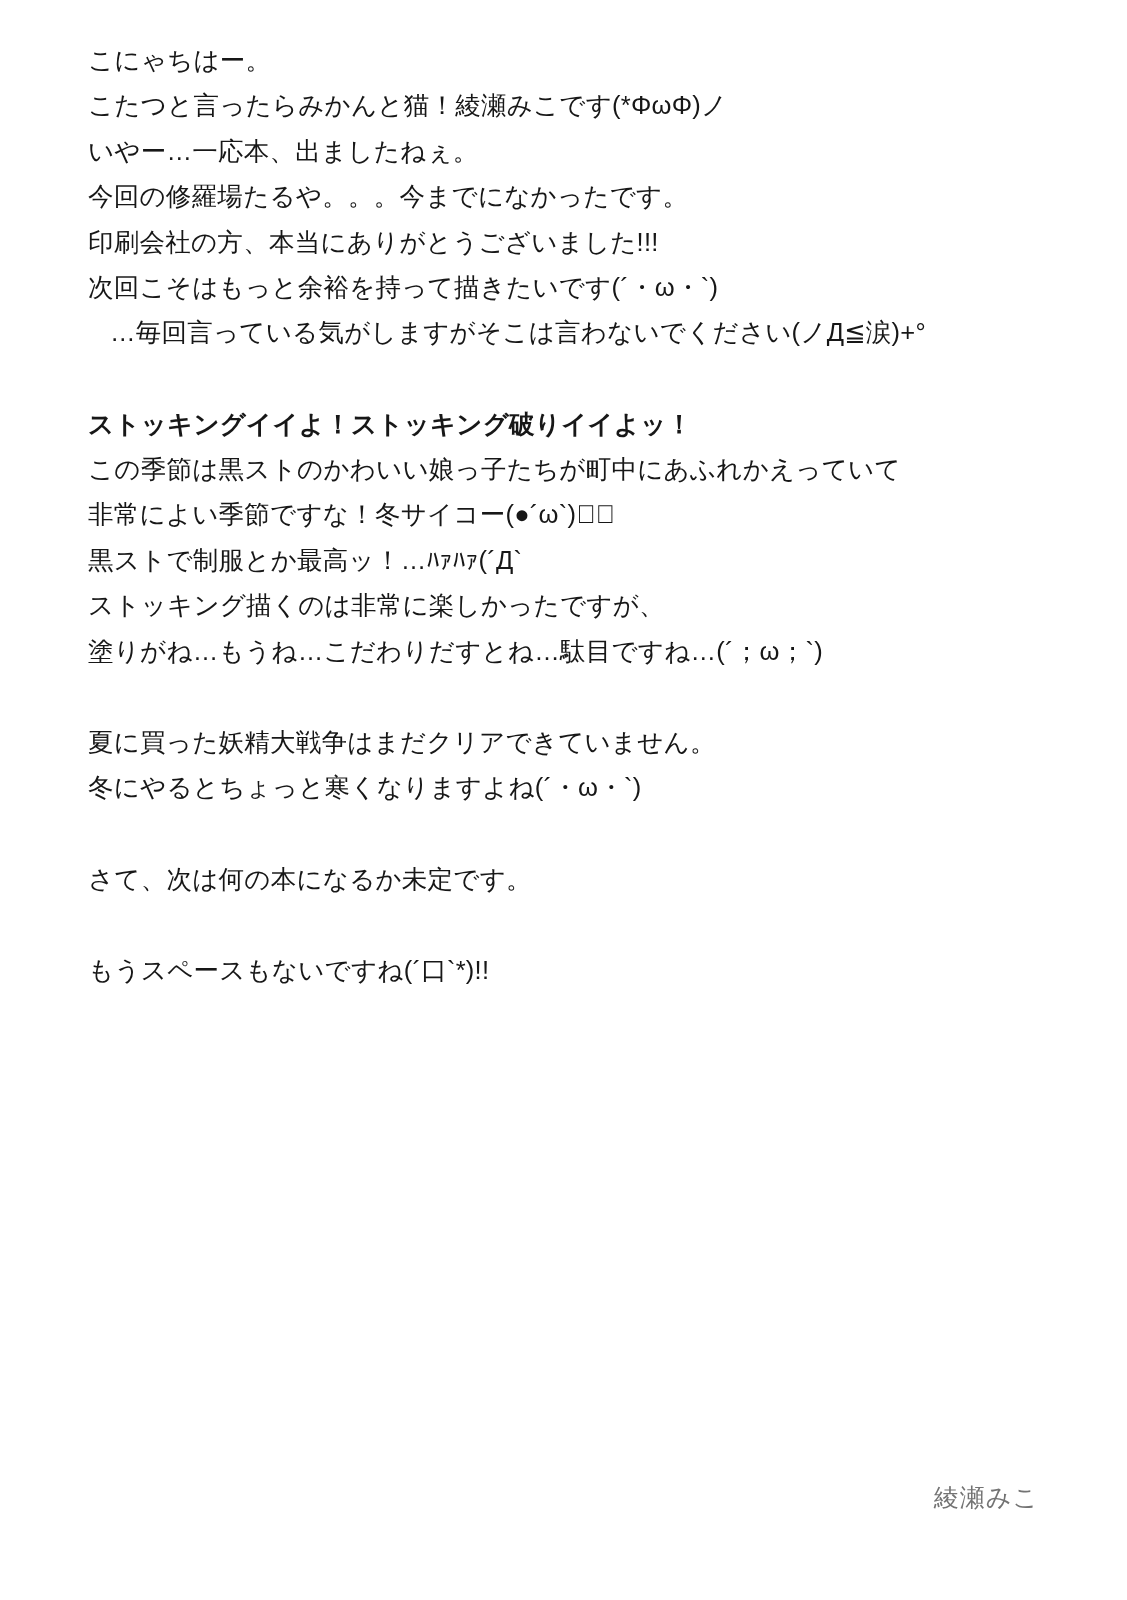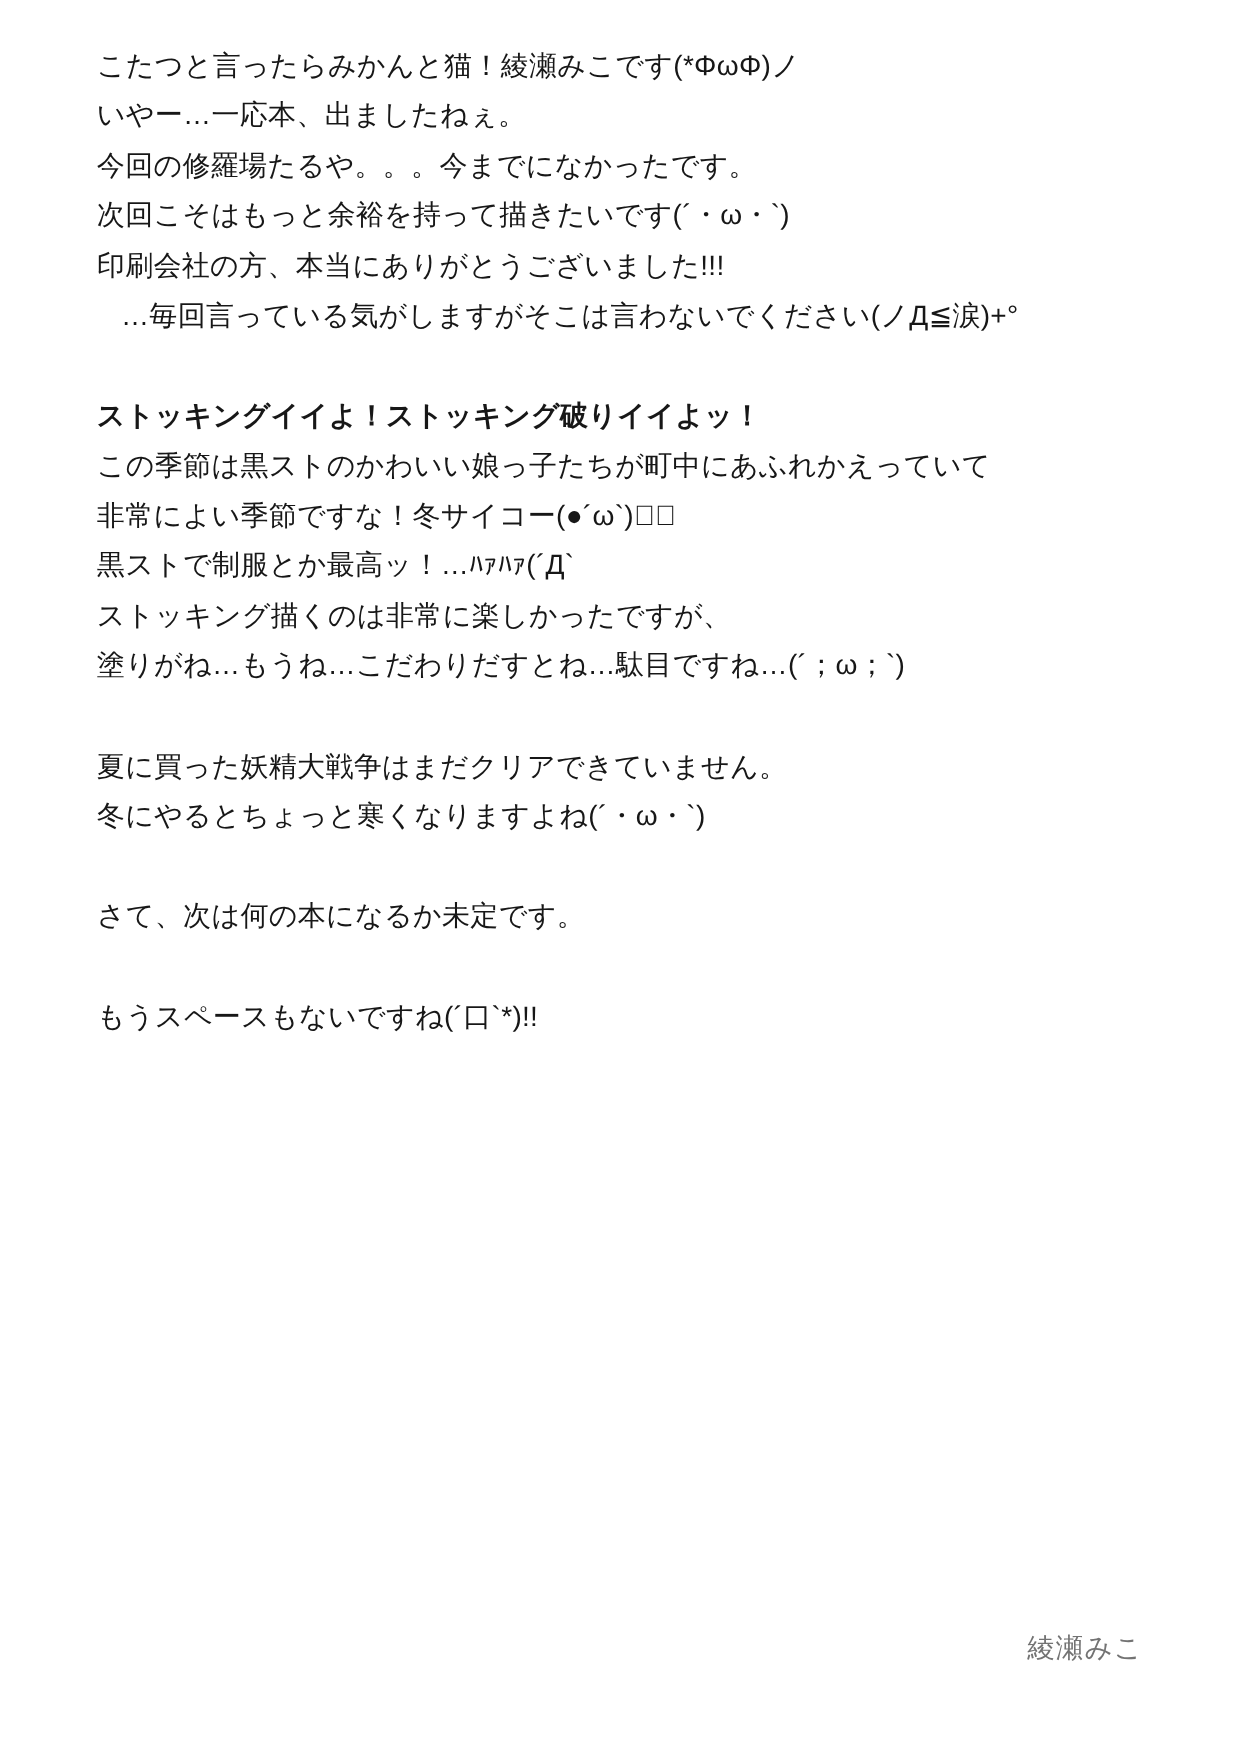"こにゃちはー。" span.line { html: none -> <span>こにゃちはー。</span> }
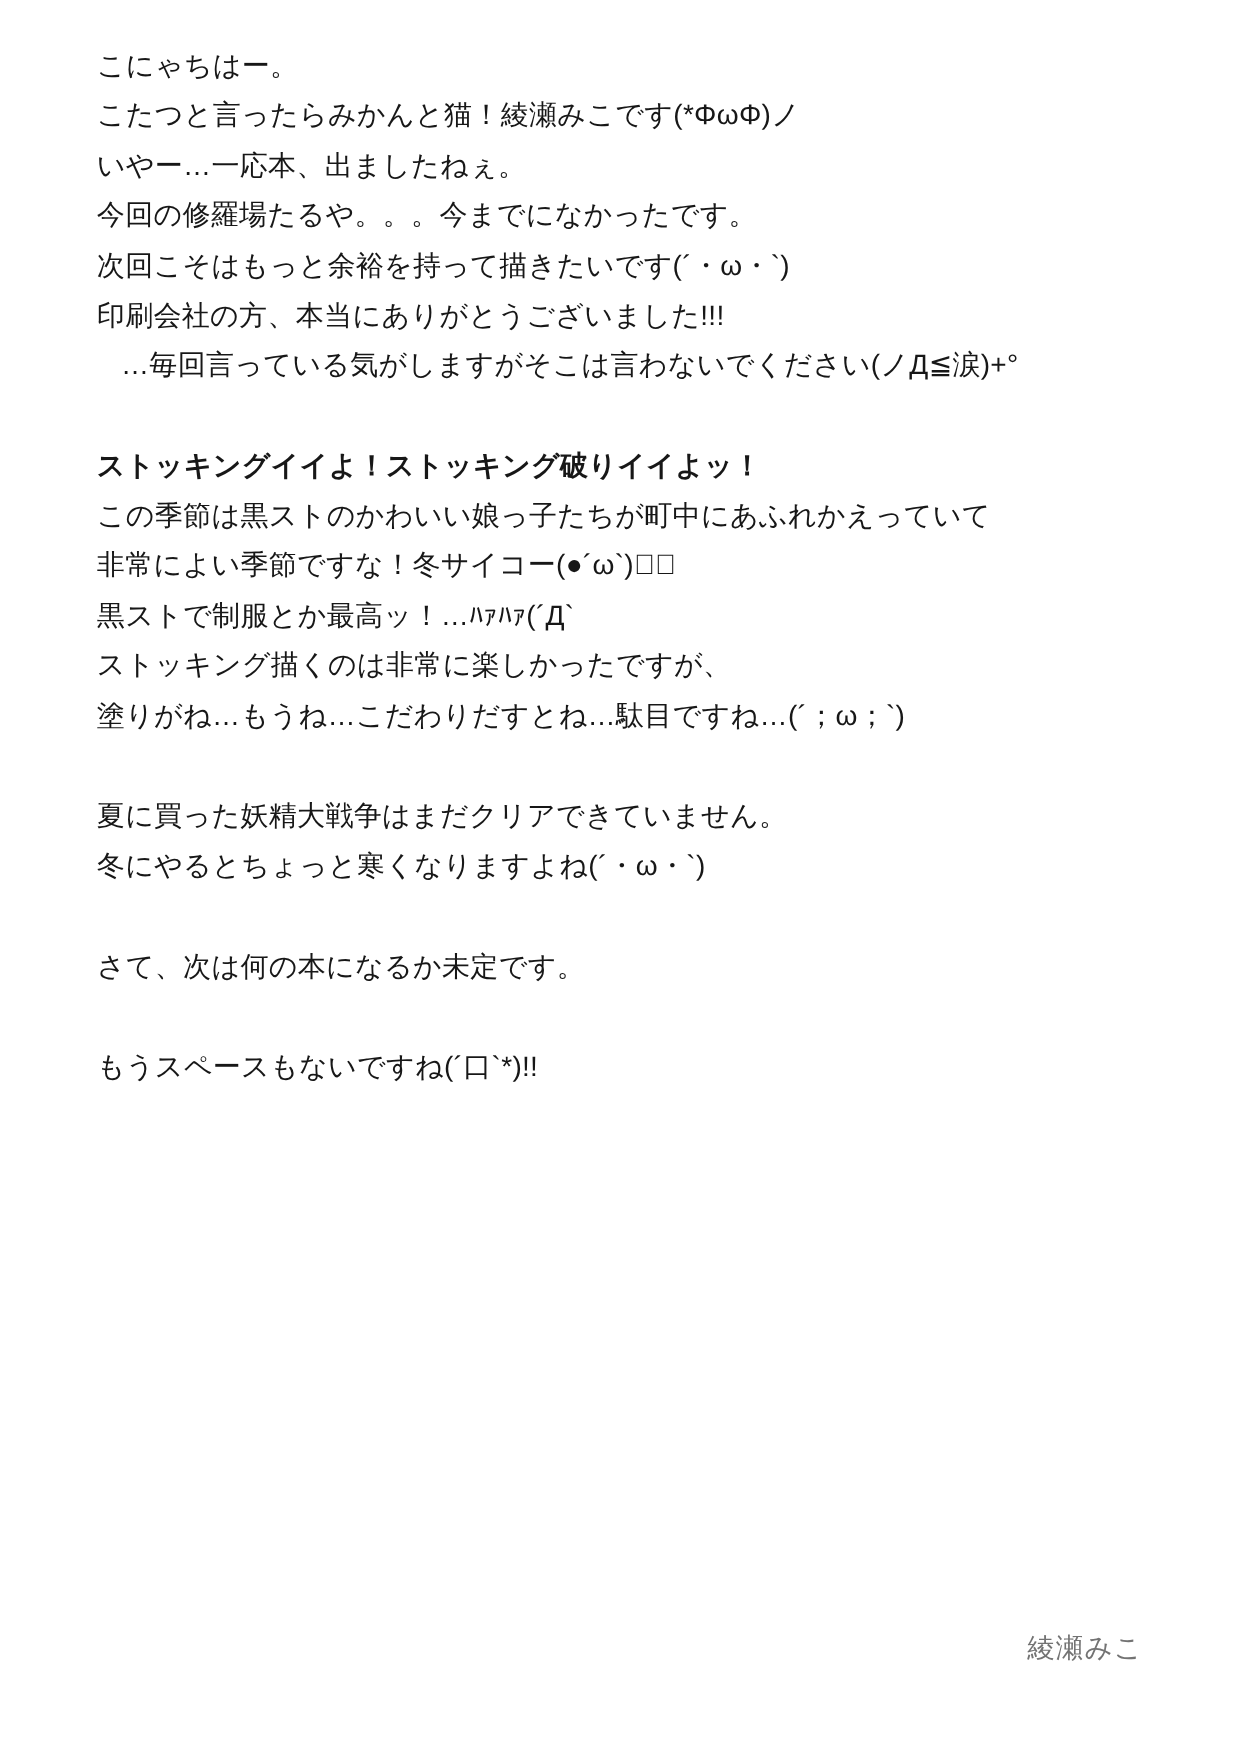"次回こそはもっと余裕を持って描きたいです(´・ω・`)" span.line { order: before "印刷会社の方、本当にありがとうございました!!!" -> after "印刷会社の方、本当にありがとうございました!!!" }
